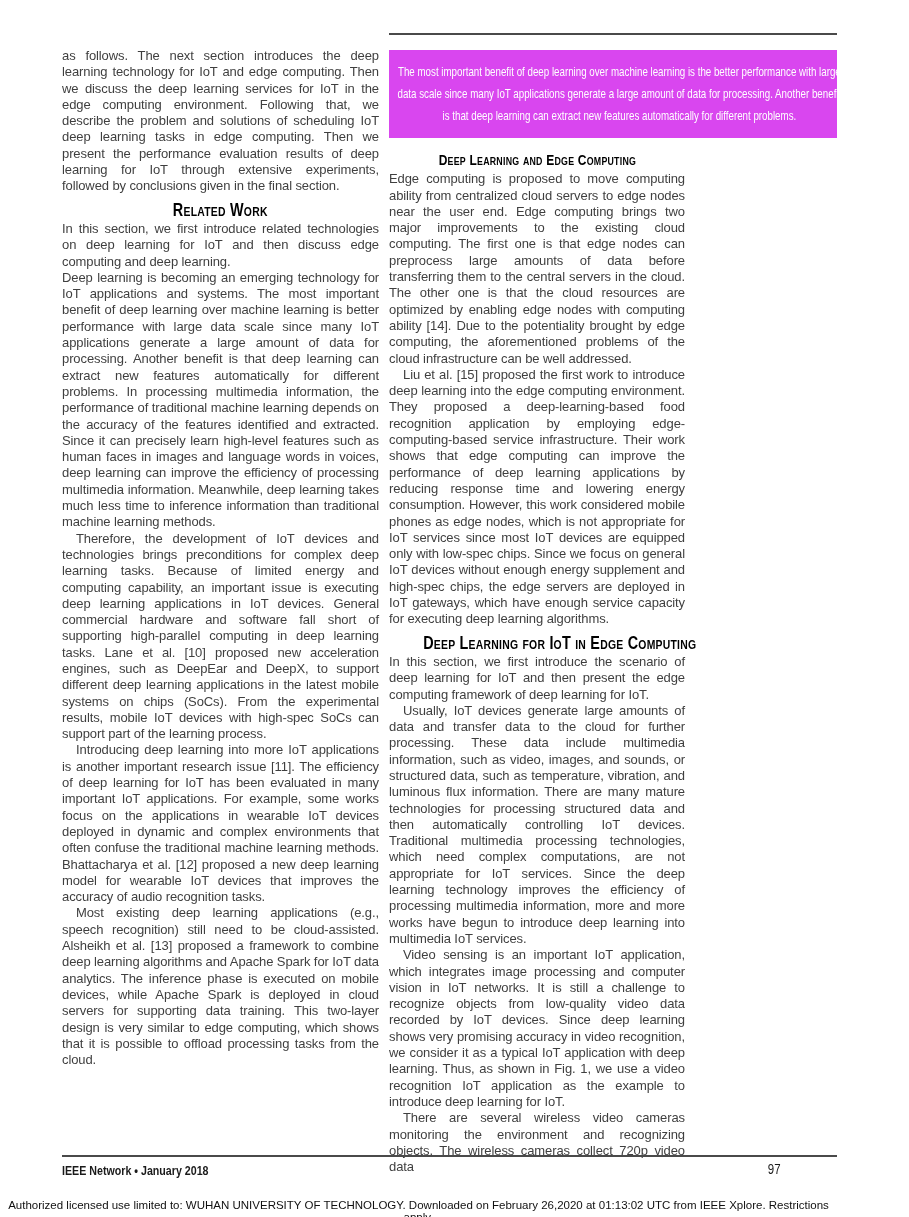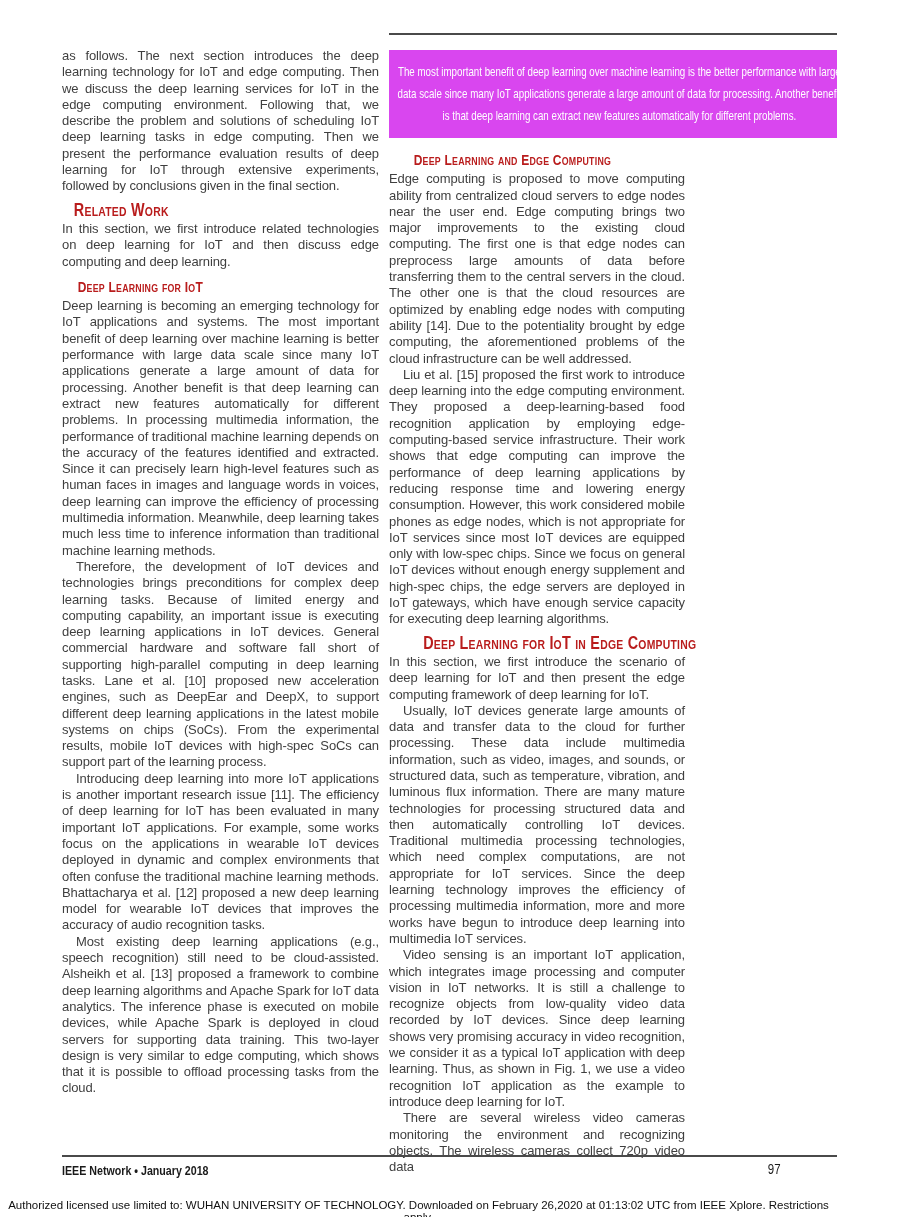"Deep Learning and Edge Computing" .section-heading, .sub-heading { color: #b91c1c -> #000000; text-align: none -> center }
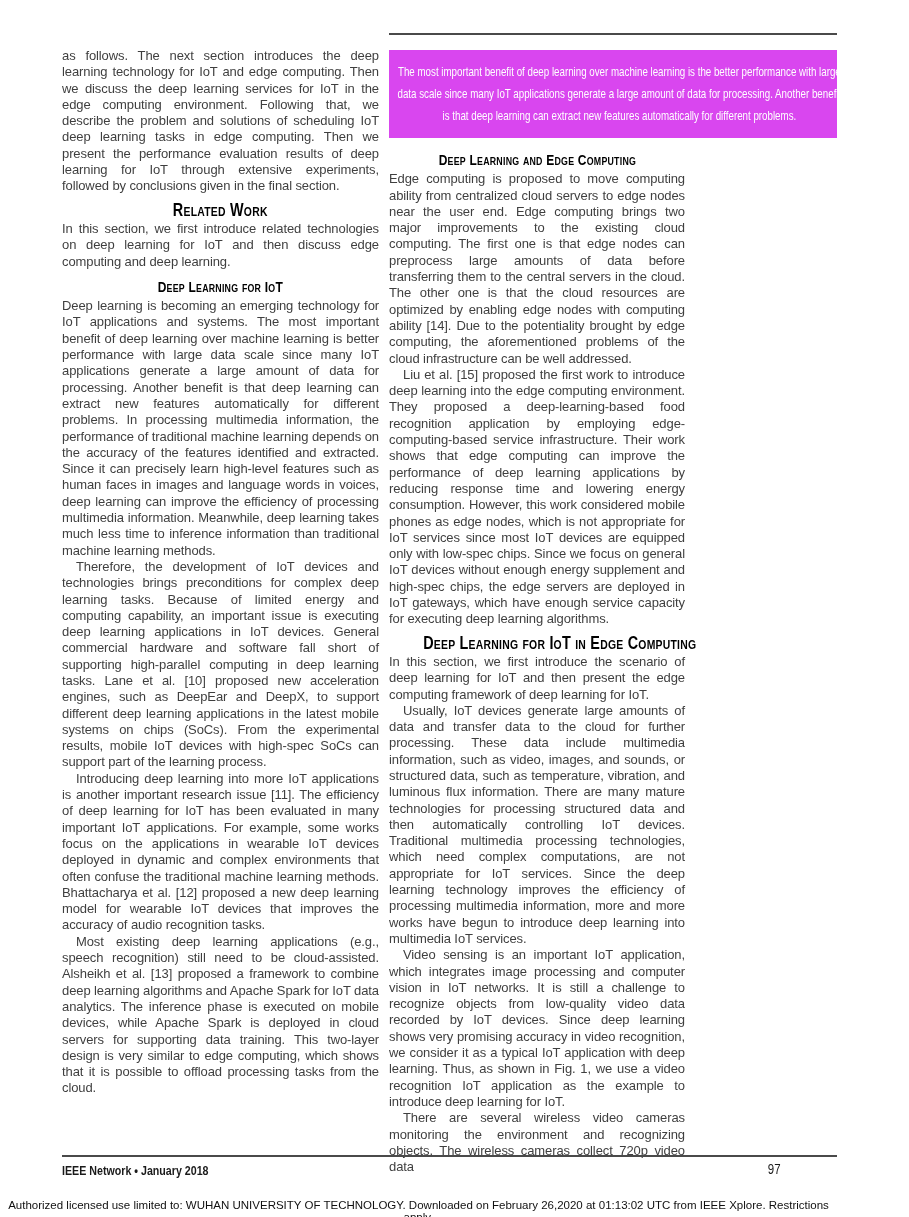"Deep Learning for IoT" div.sub-heading { html: <div> <span>Deep Learning for IoT</span> </div> -> none }
